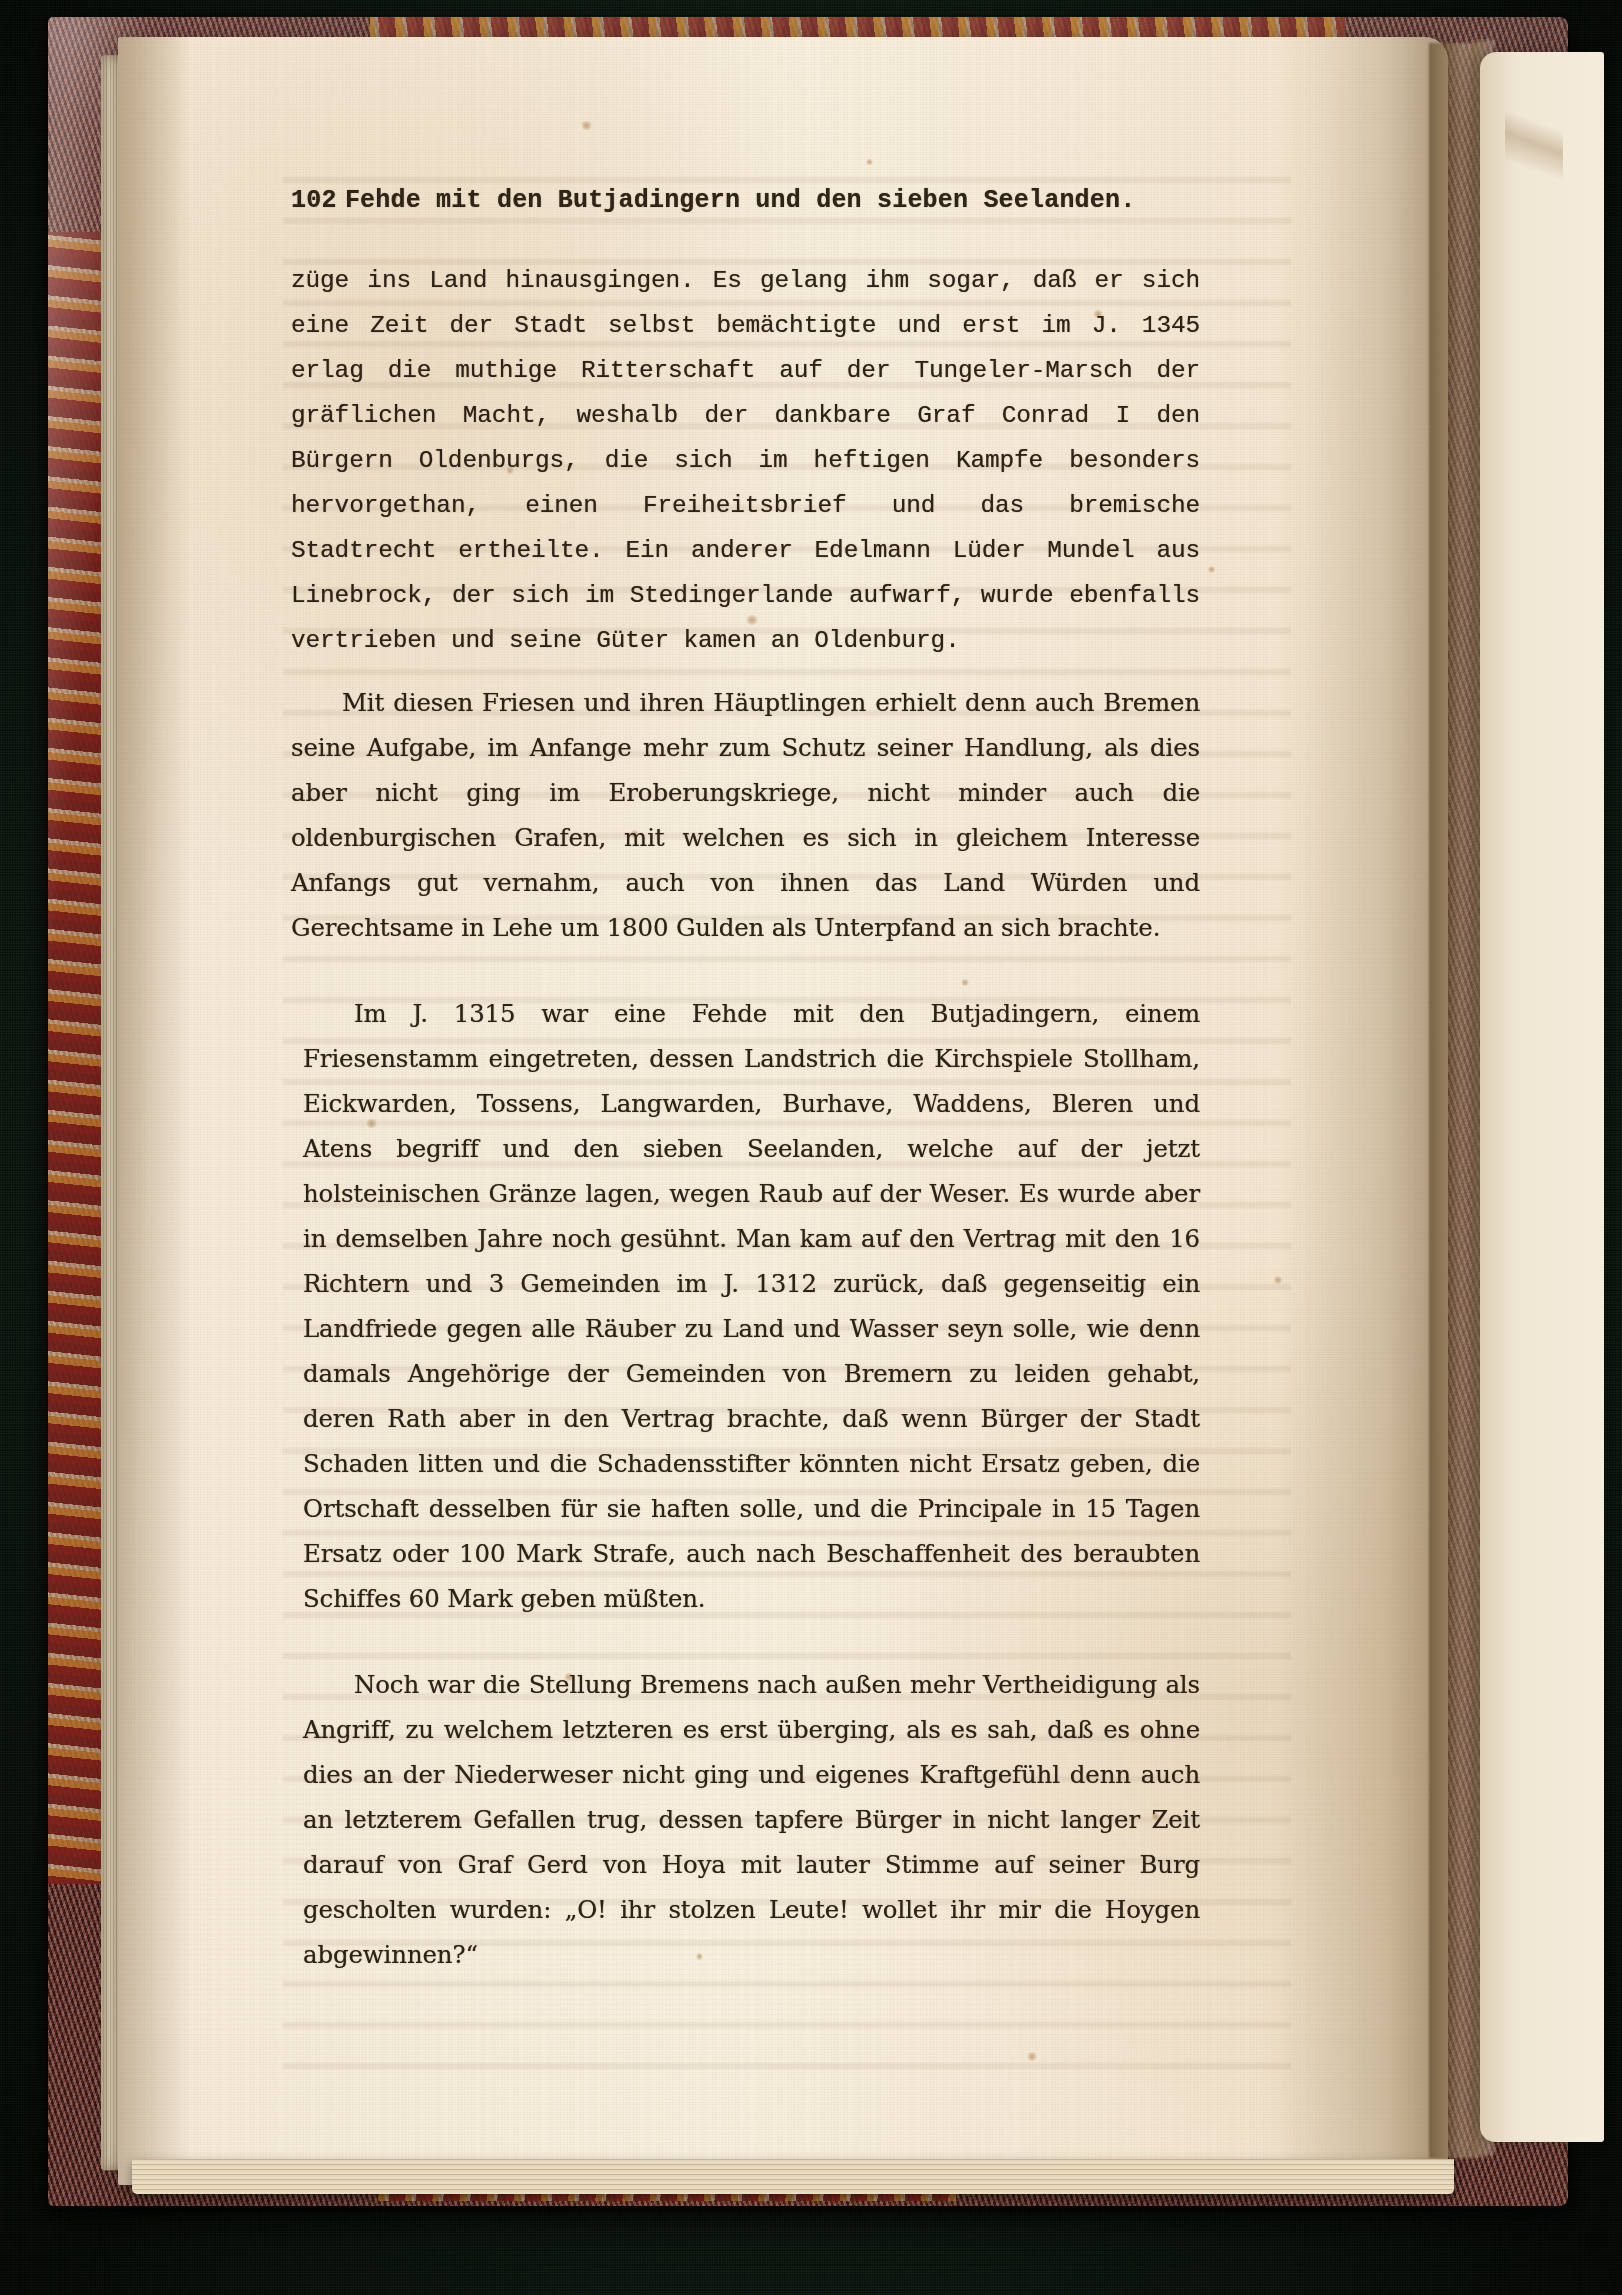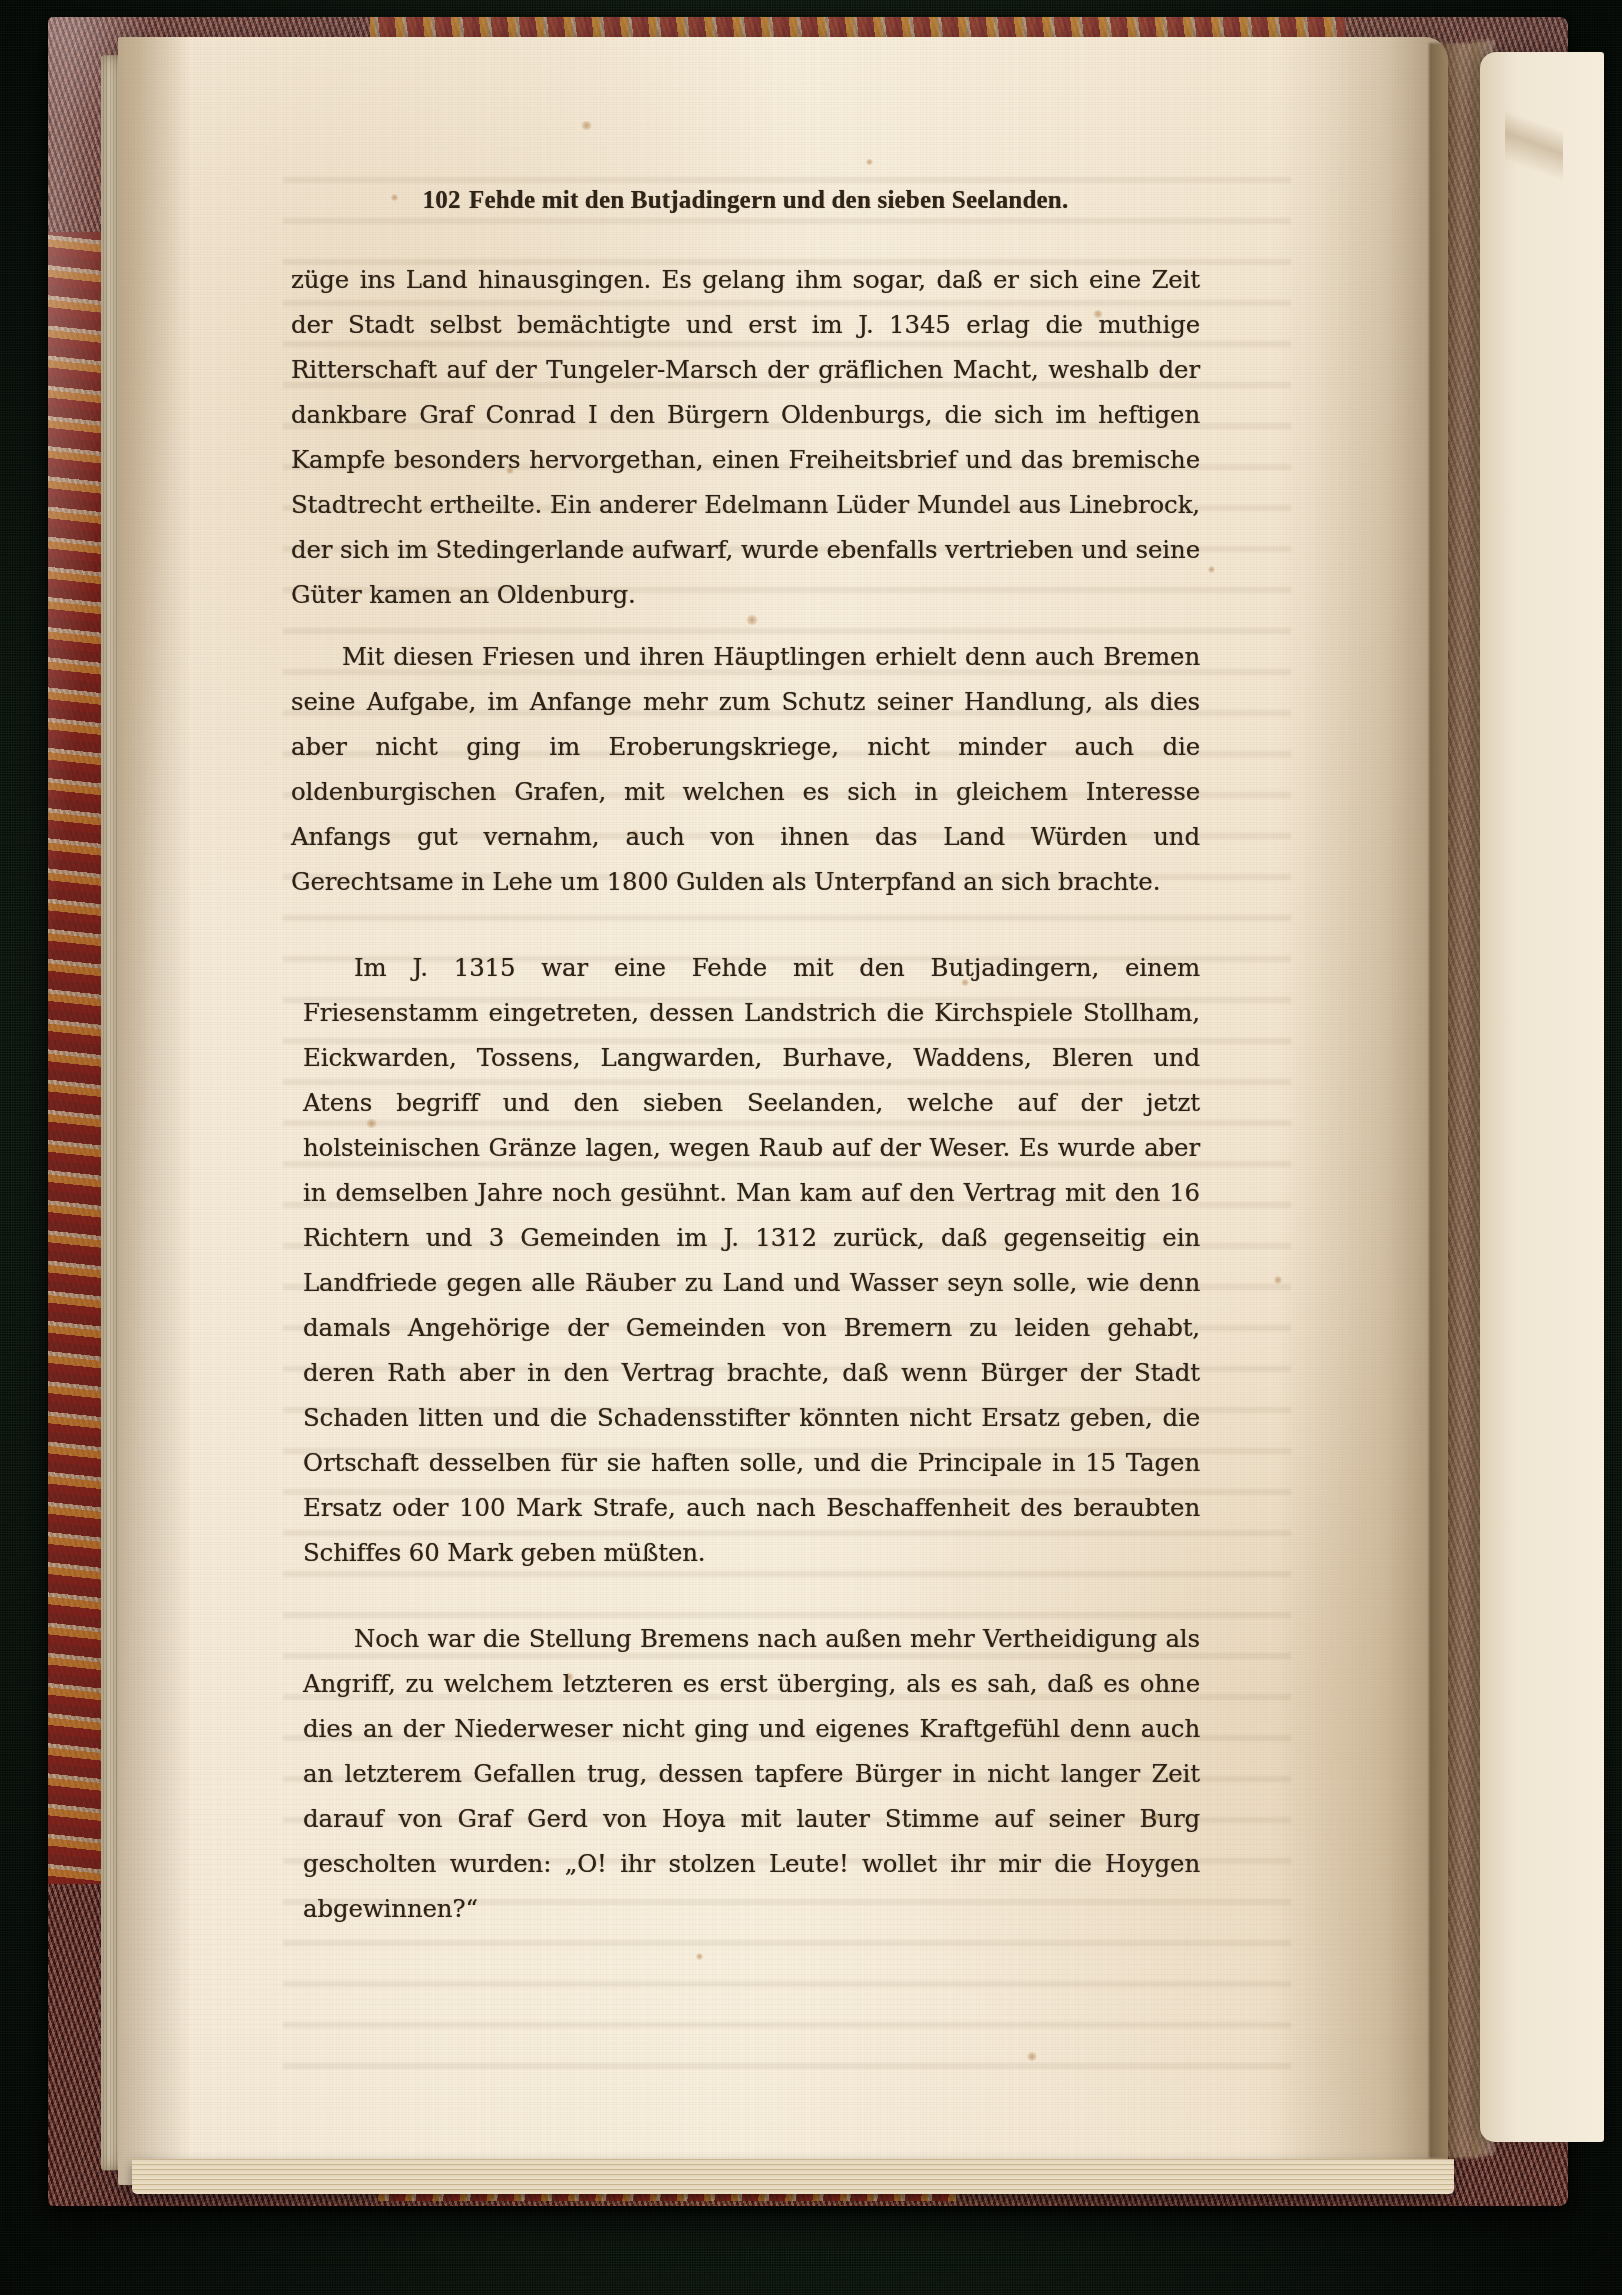"102 Fehde mit den Butjadingern" .running-head { font-family: Liberation Serif, serif -> Liberation Mono, monospace; text-align: center -> none }
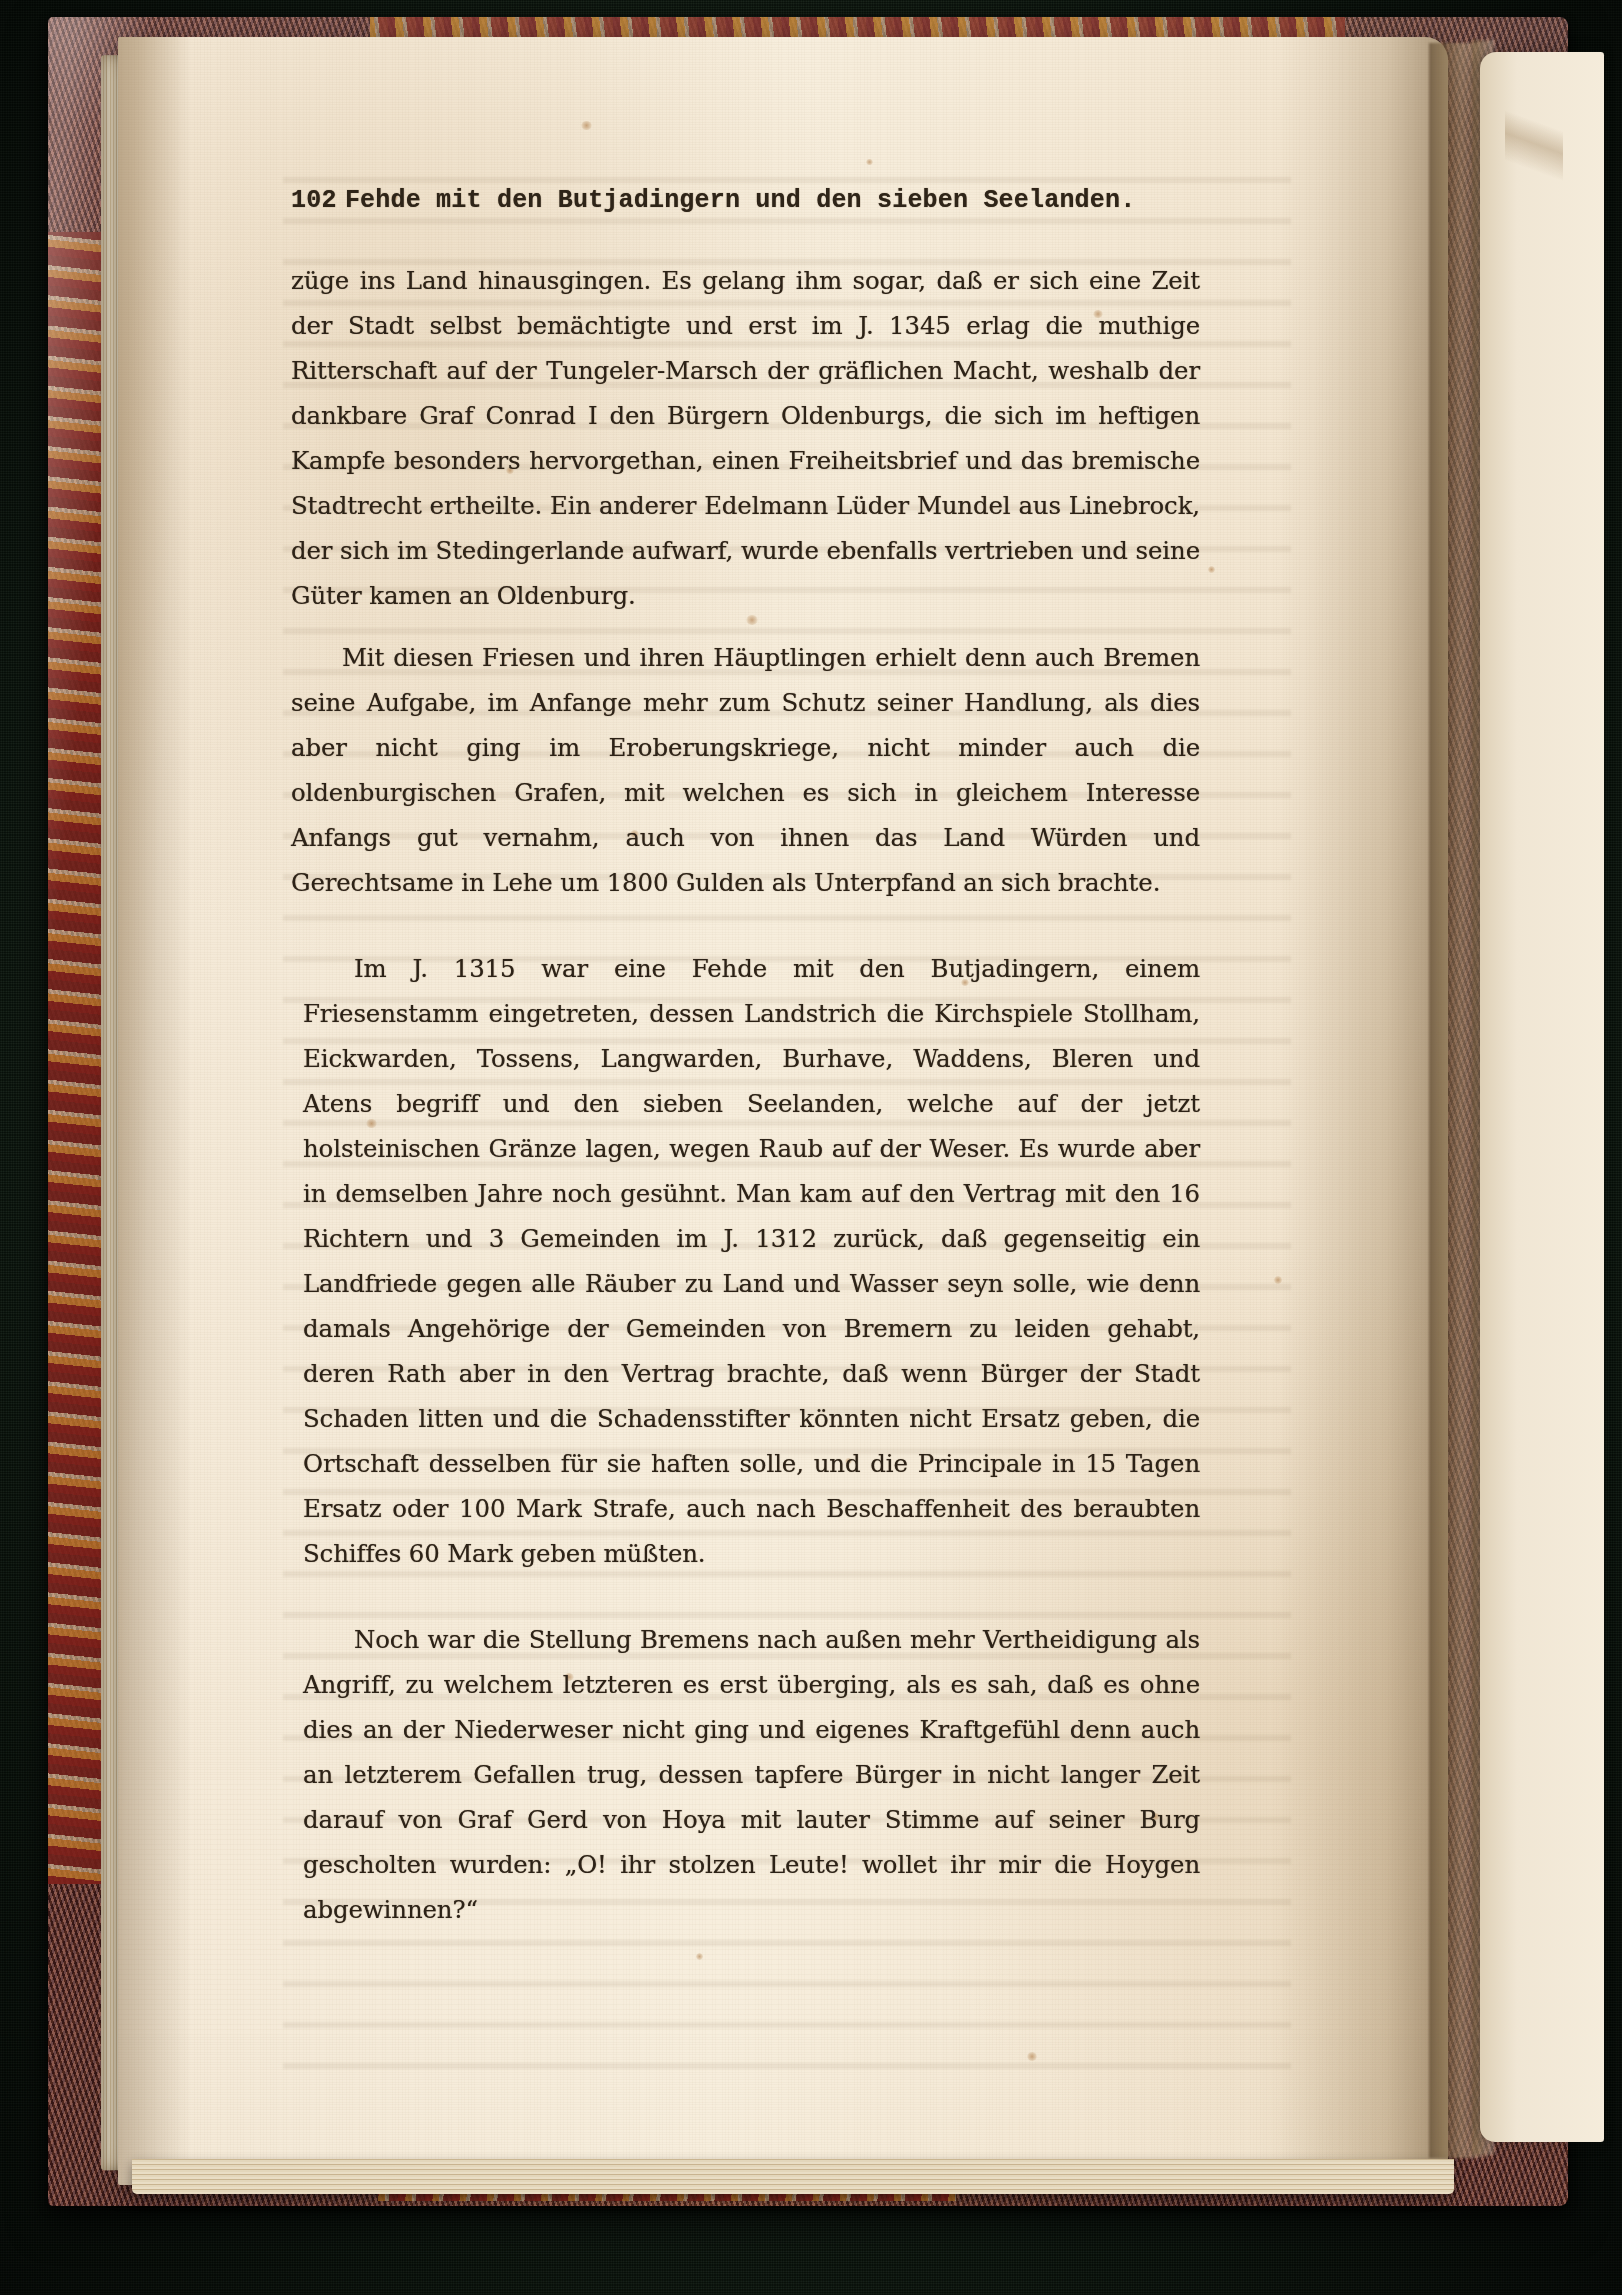"züge ins Land hinausgingen. Es" p.body.no-indent { font-family: none -> Liberation Mono, monospace }
